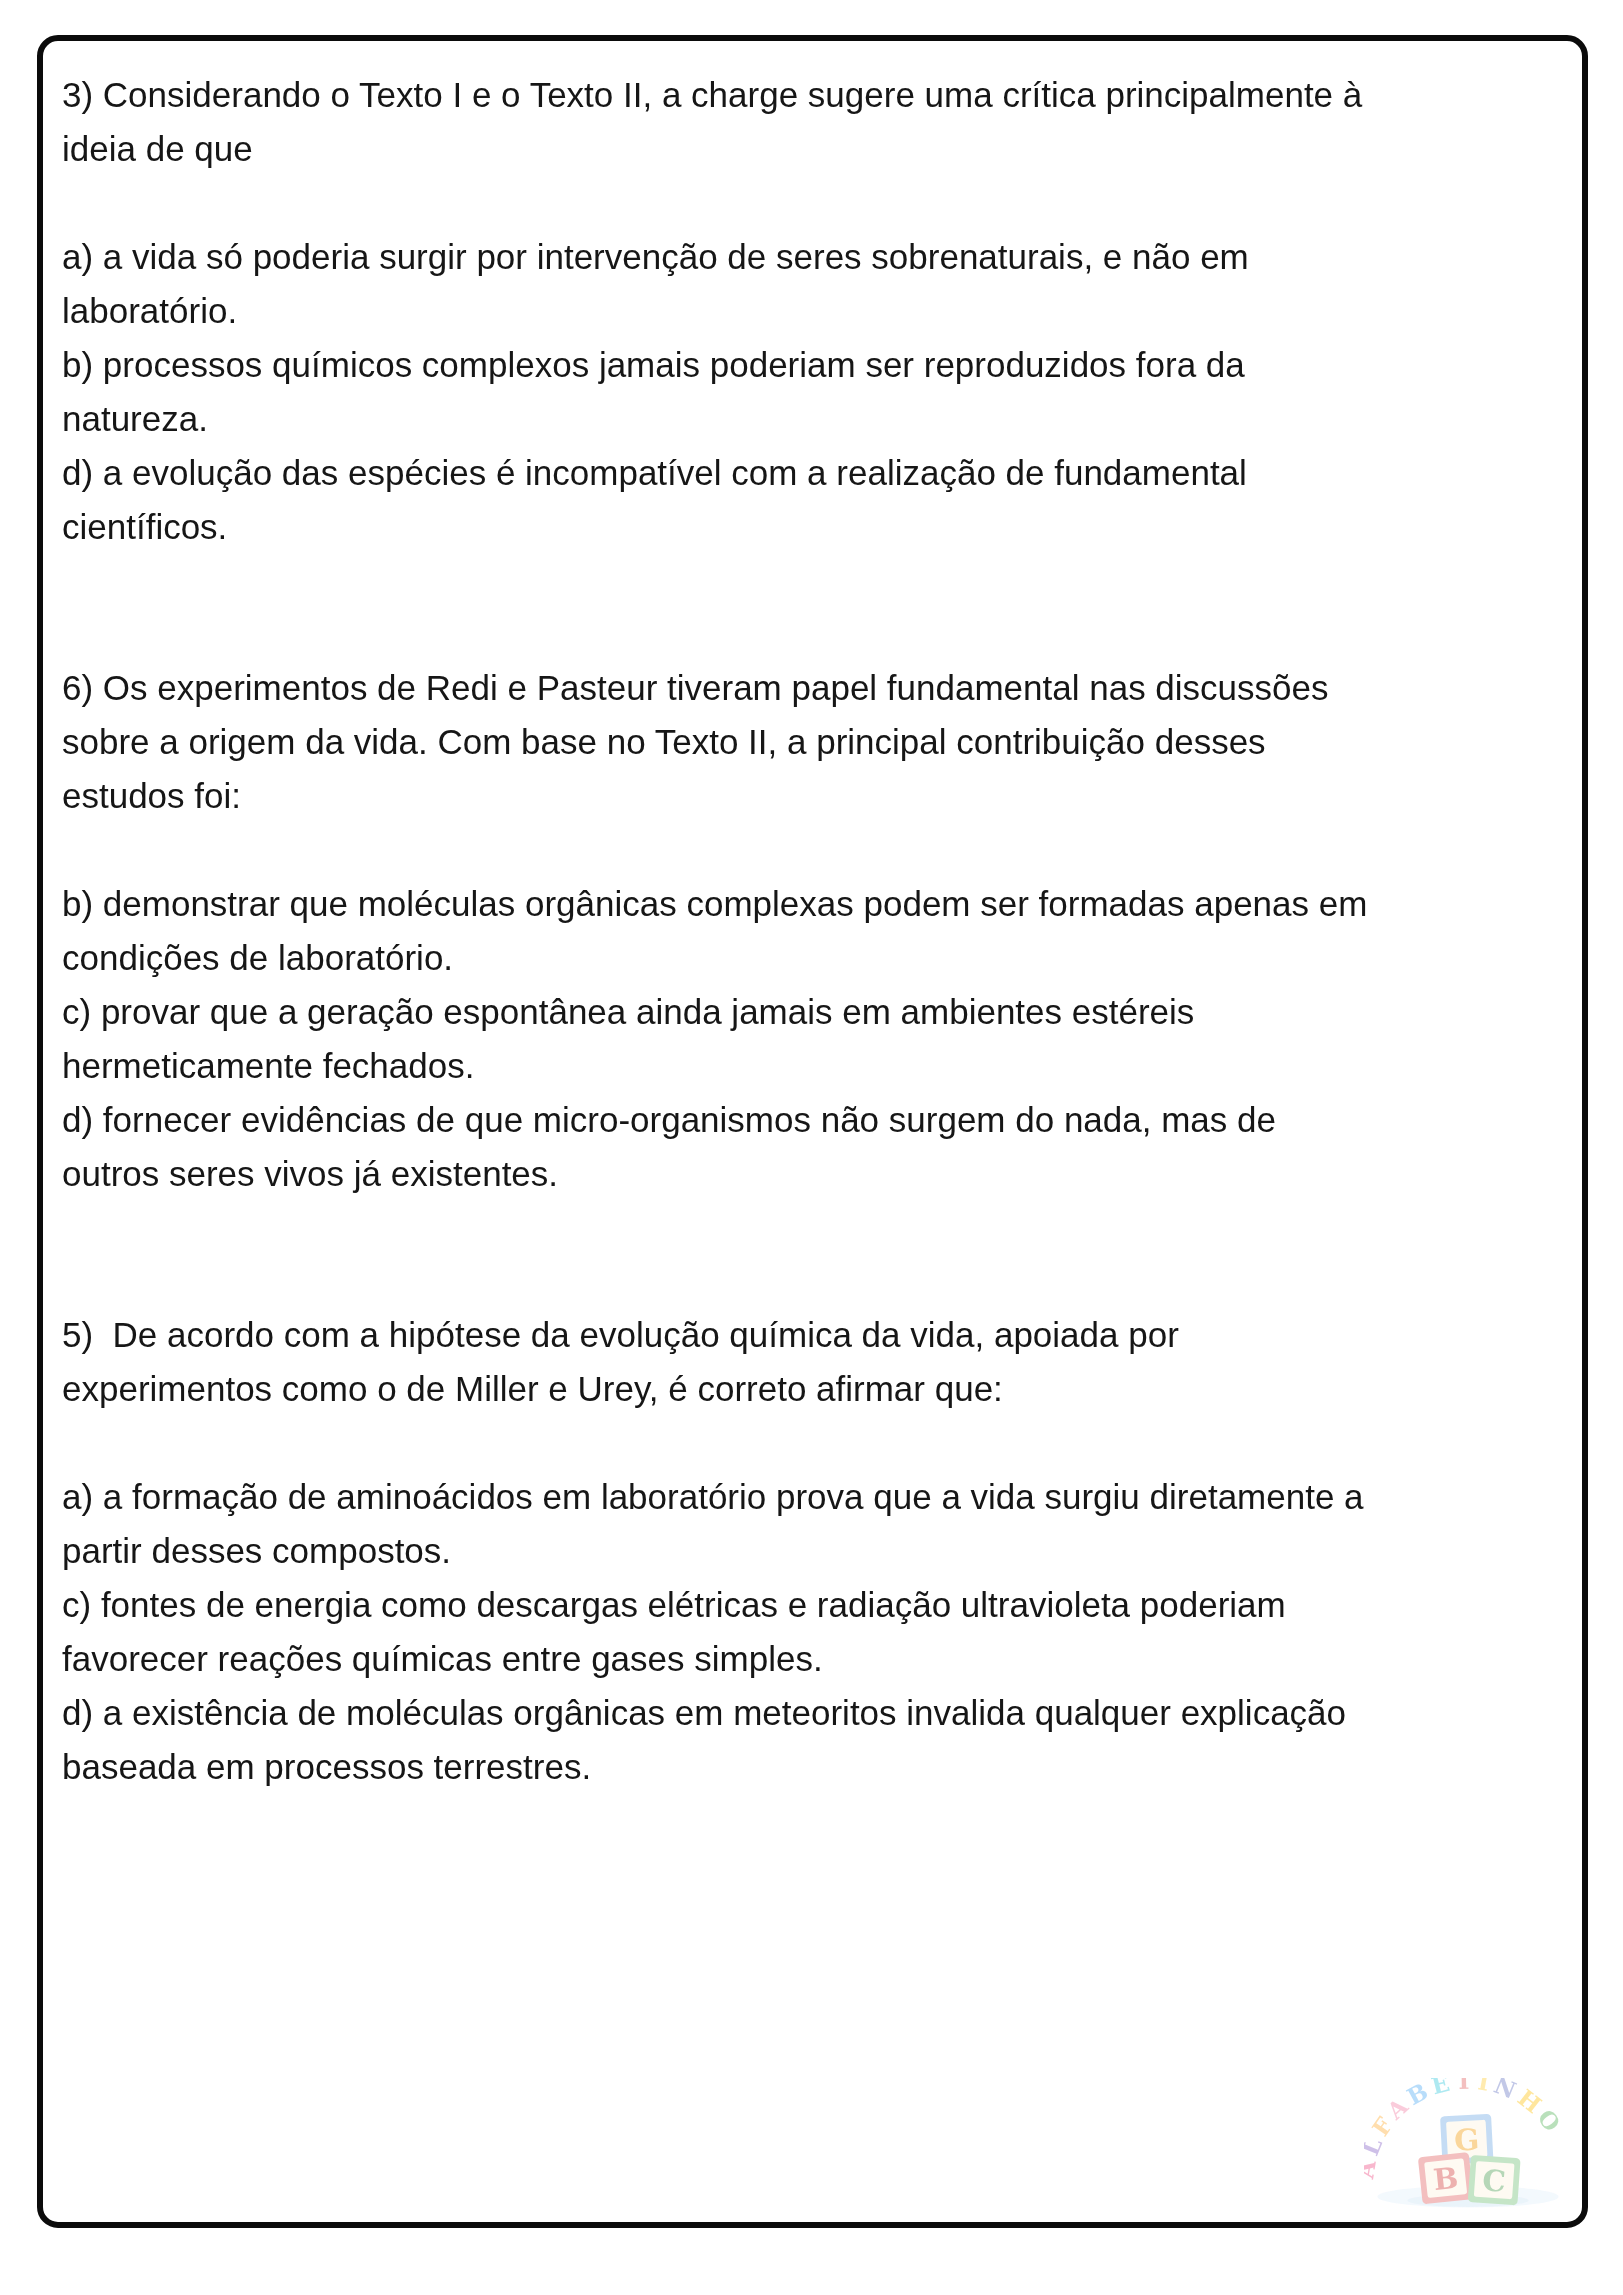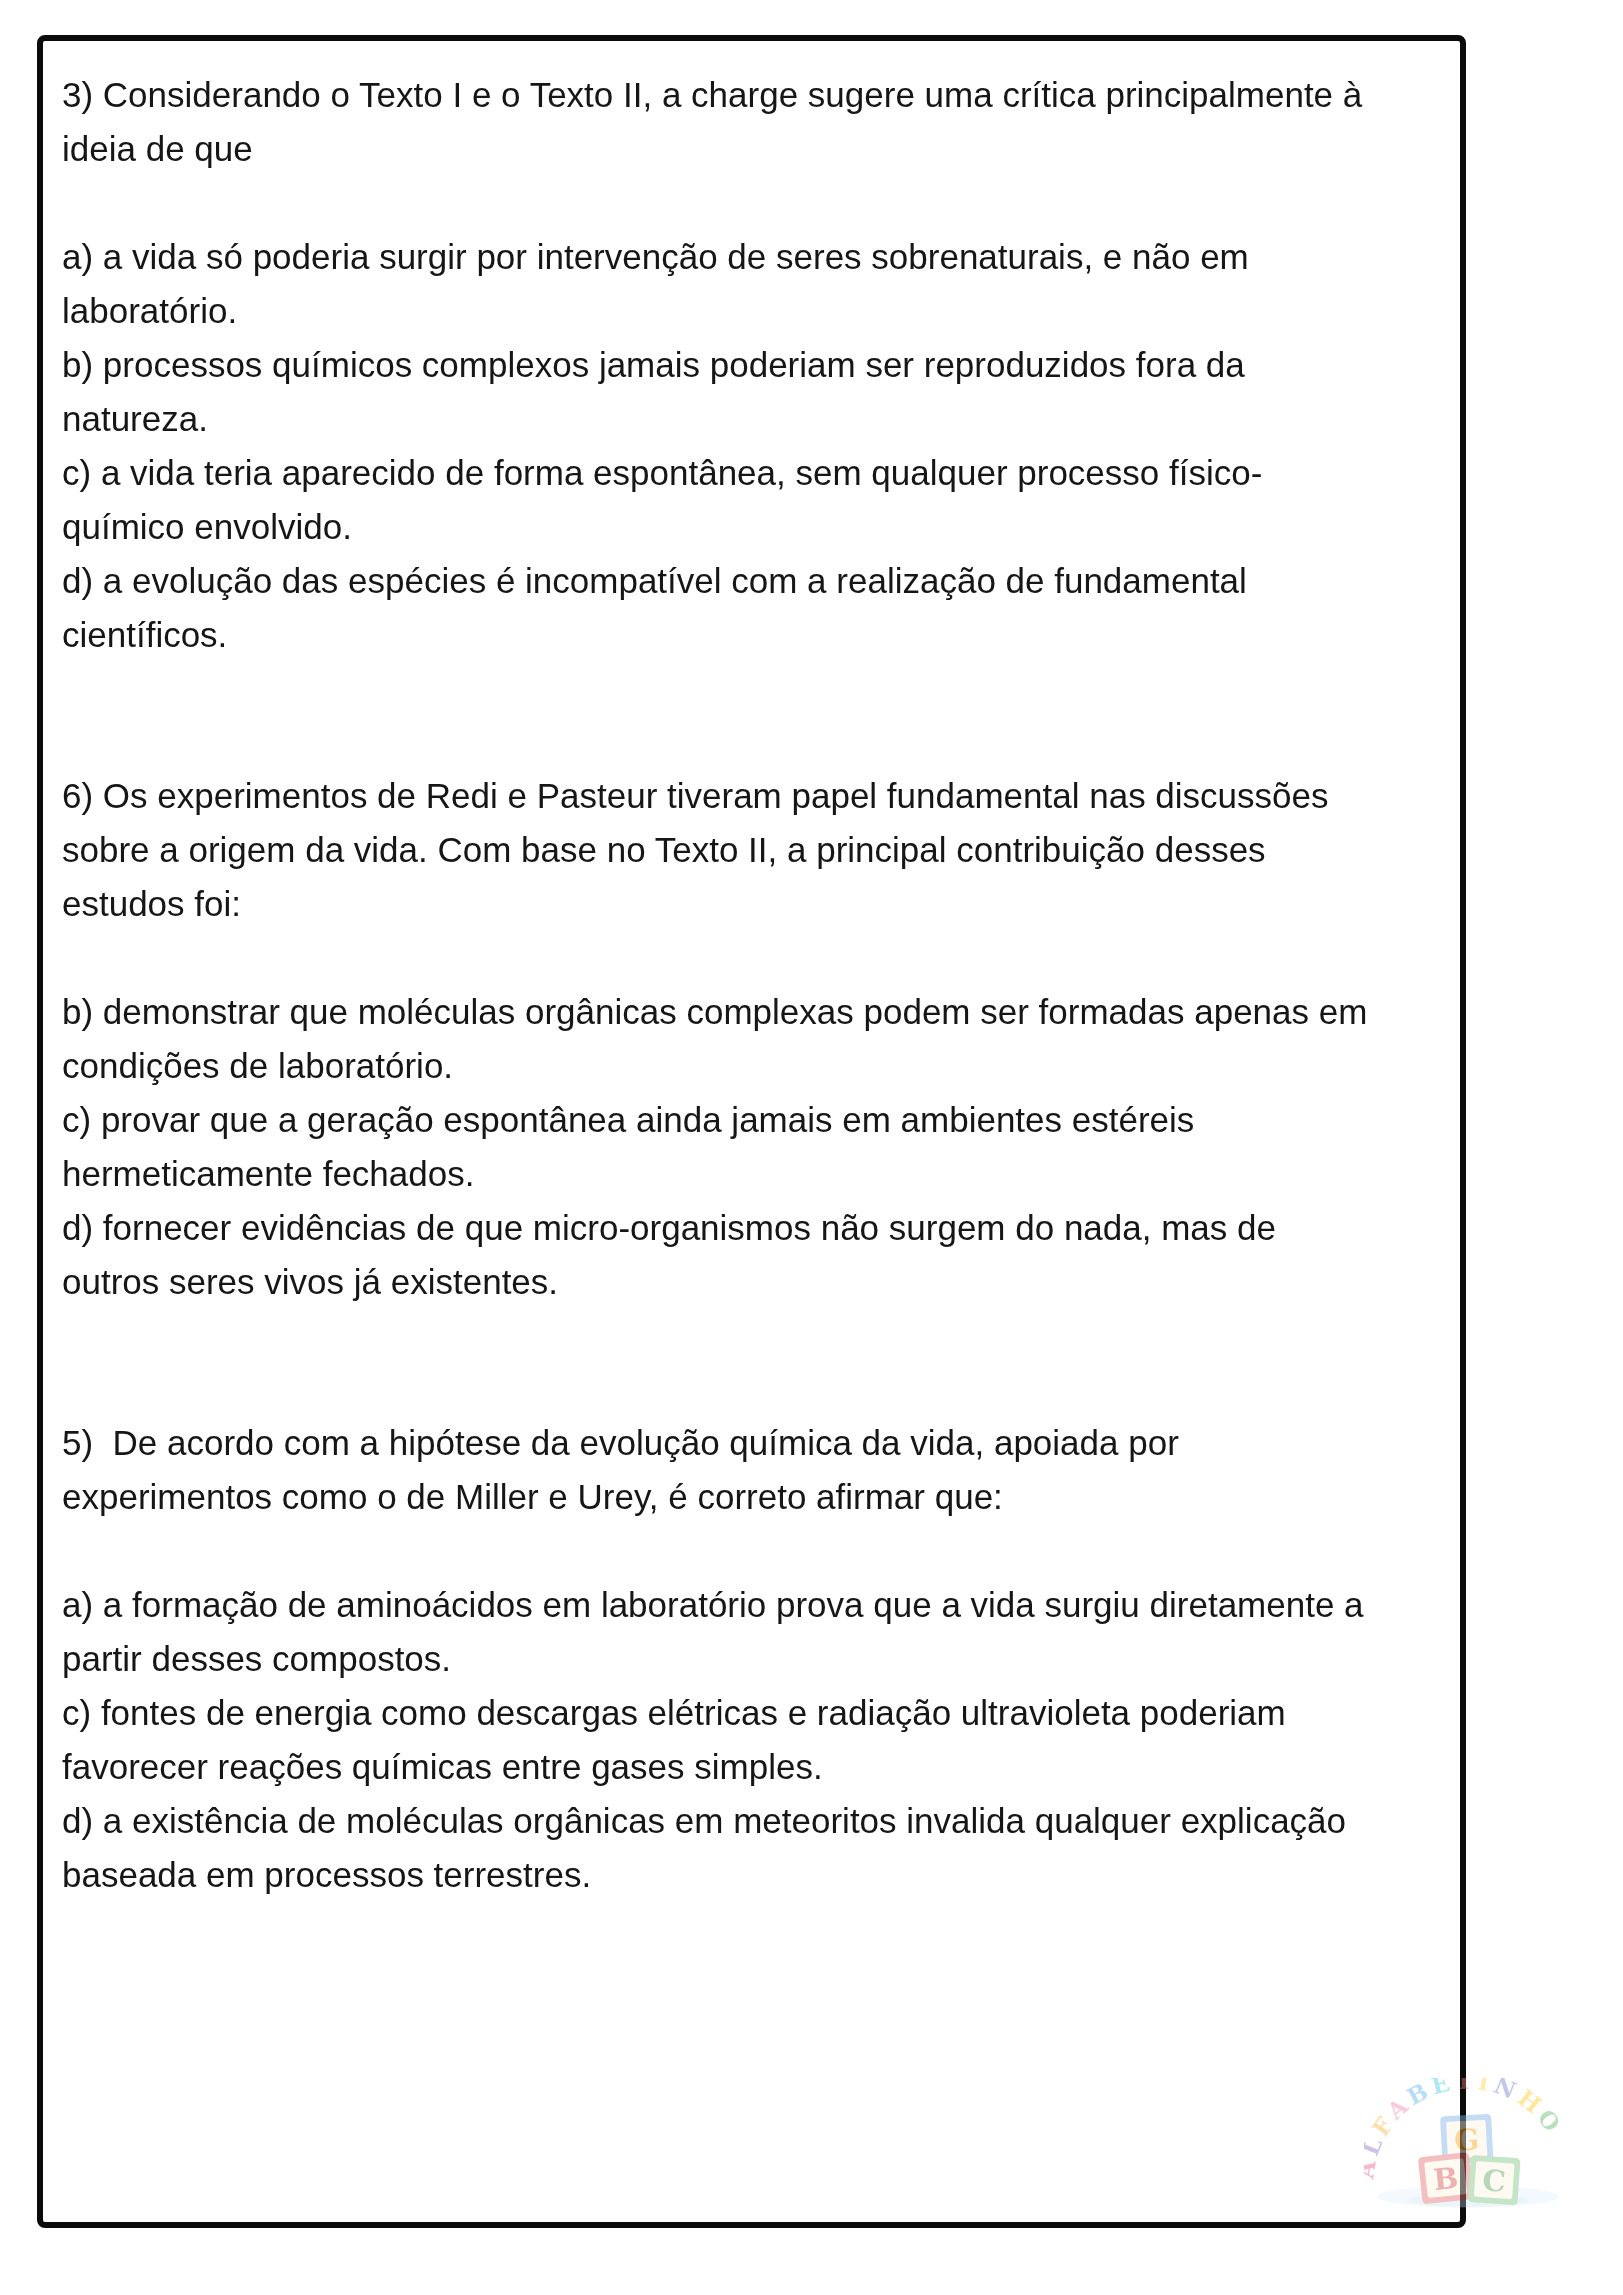"3) Considerando o Texto I" .sheet { border-radius: 8px -> 21px; width: 1429px -> 1551px }
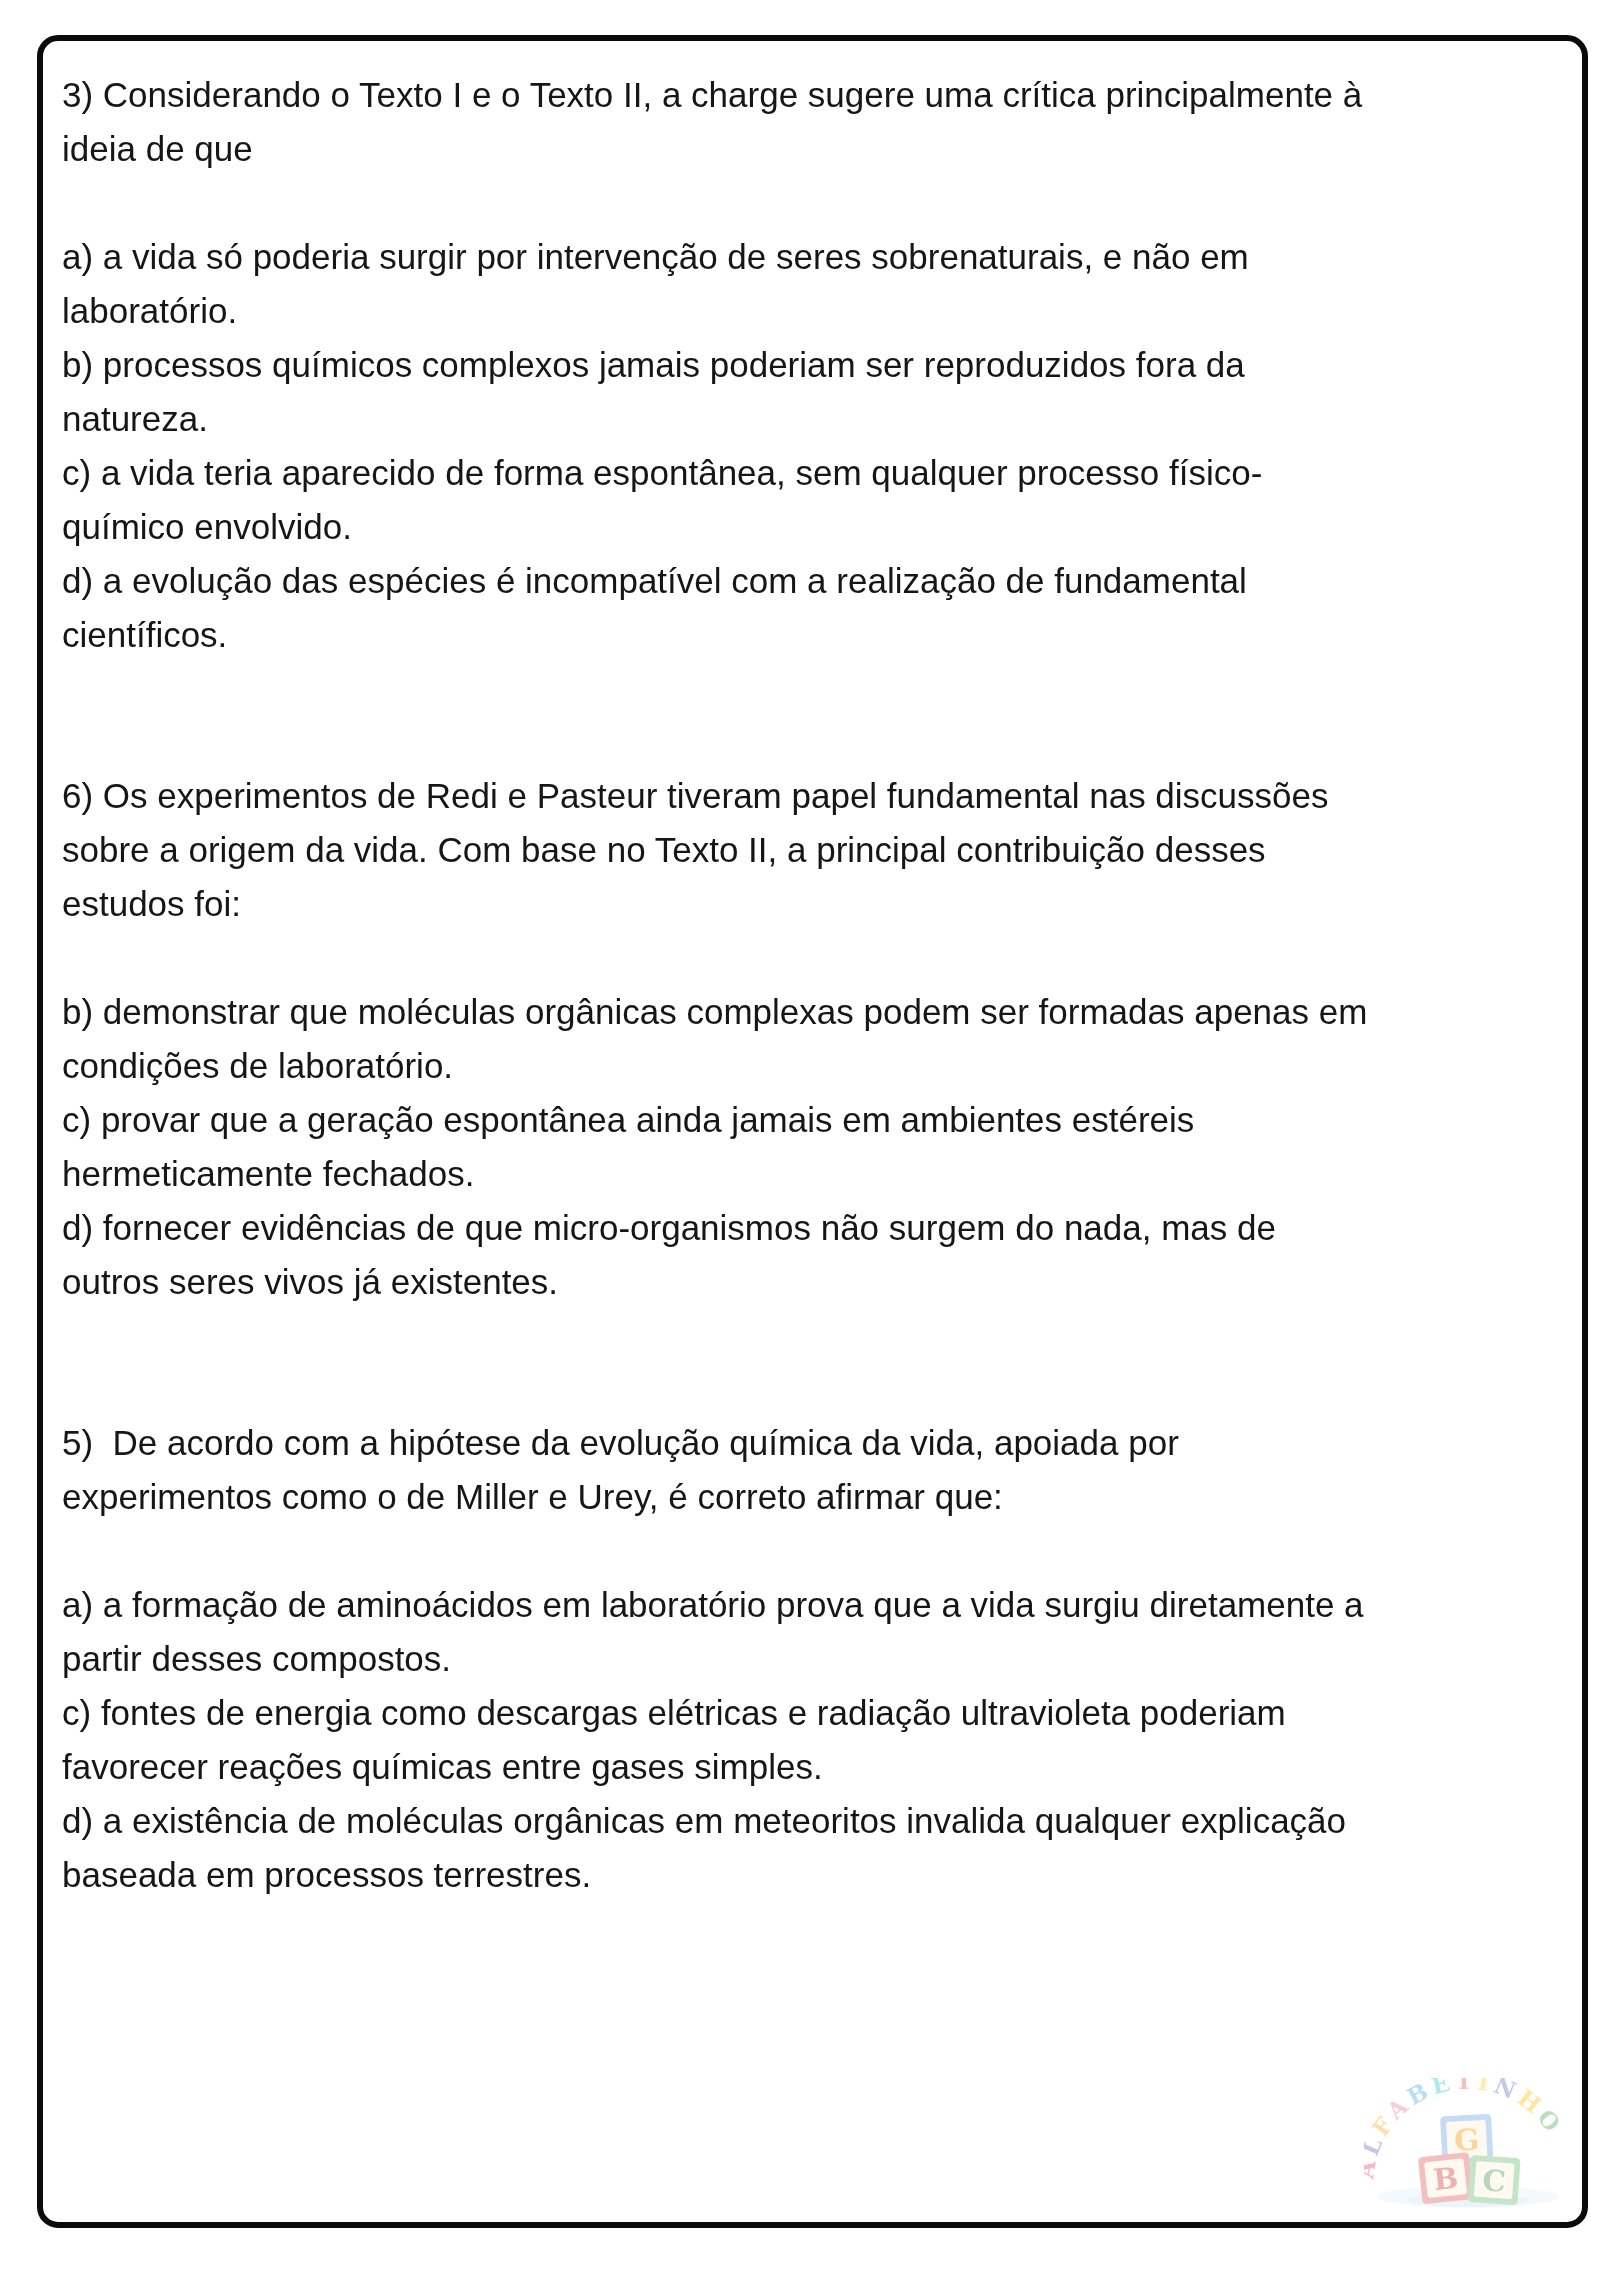"c) a vida teria aparecido" p.opt { html: <p>c) a vida teria aparecido de forma espontânea, sem qualquer processo físico- químico envolvido.</p> -> none }
